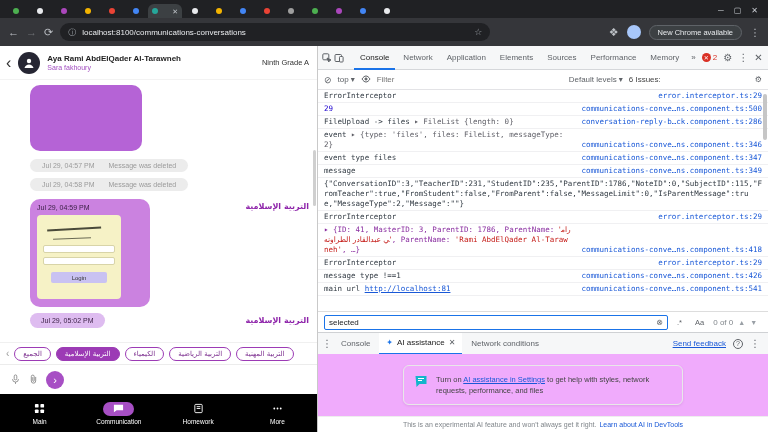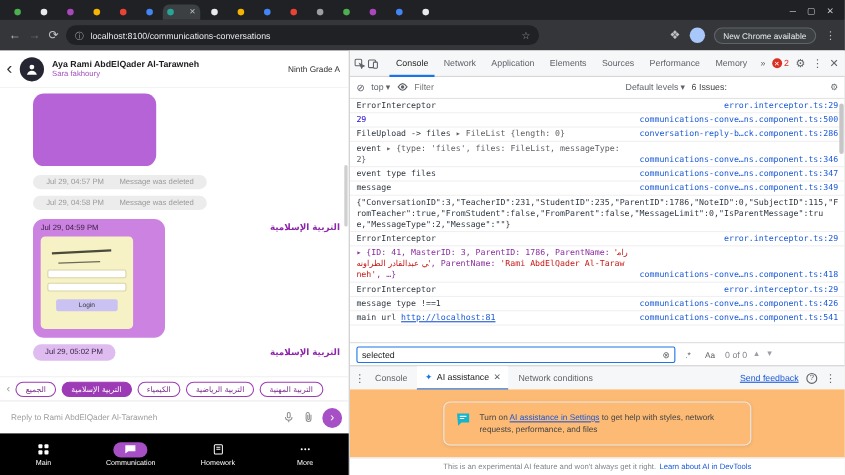"selected" .findbox { width: 290px -> 344px }
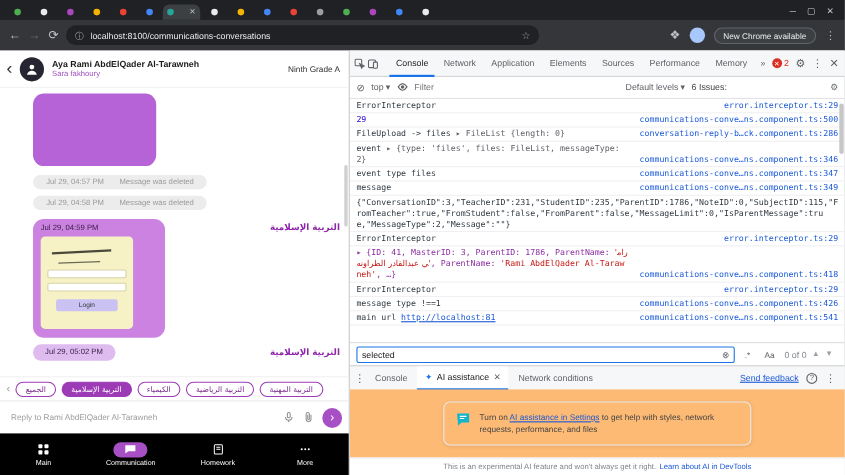"Reply to Rami AbdElQader Al-Tarawneh" span.reply-text { html: <span>Reply to Rami AbdElQader Al-Tarawneh</span> -> none }
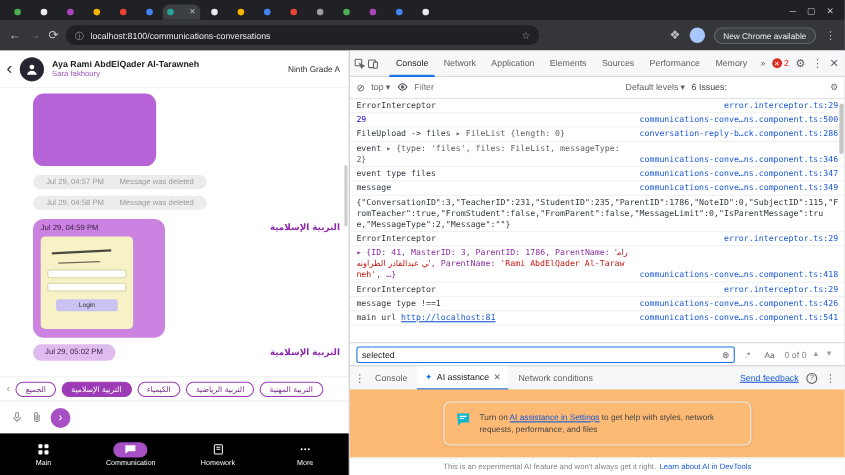"Turn on AI assistance in" .ai-area { background: #fdba74 -> #f0abfc }
